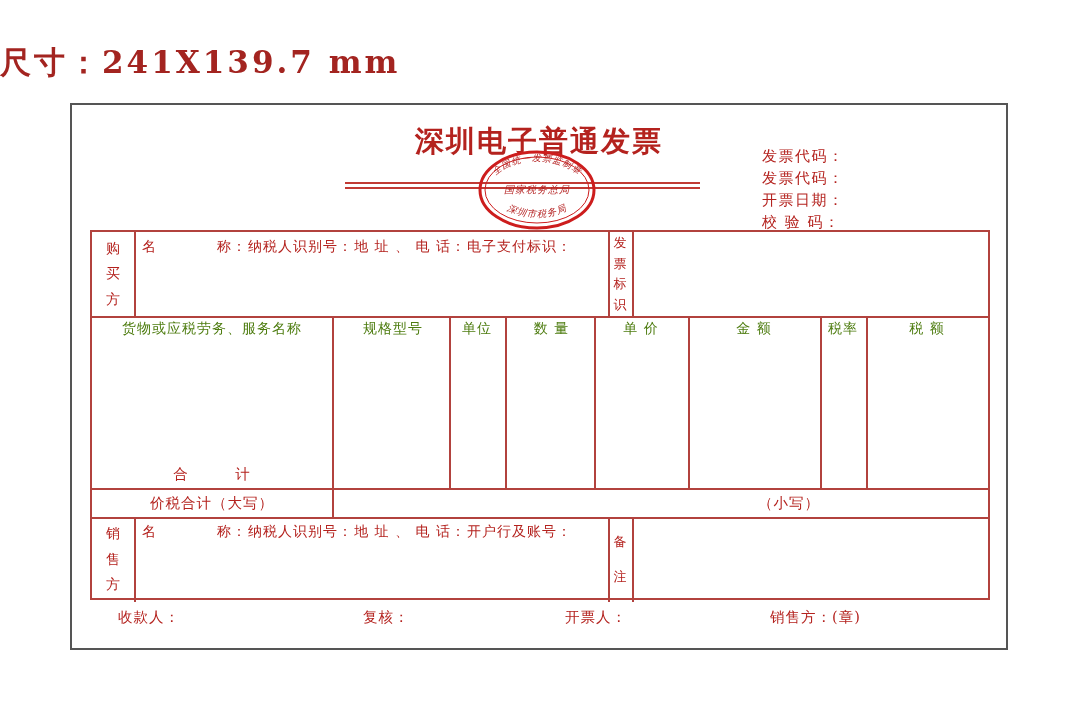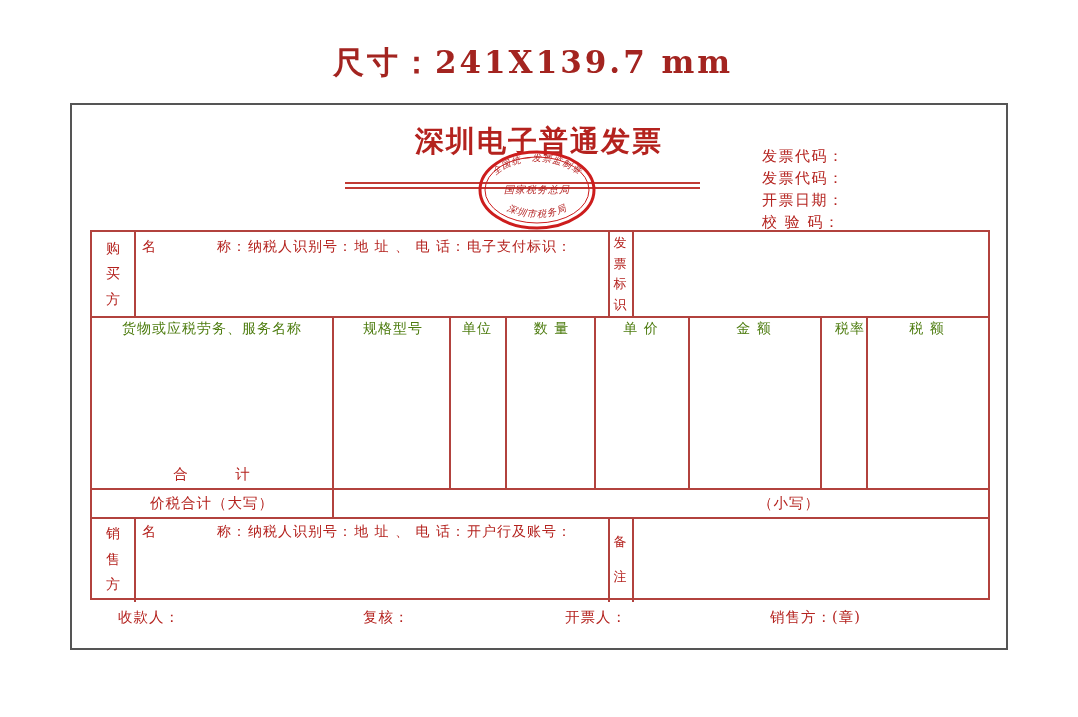"尺寸：241X139.7 mm" .size-label { text-align: center -> none }
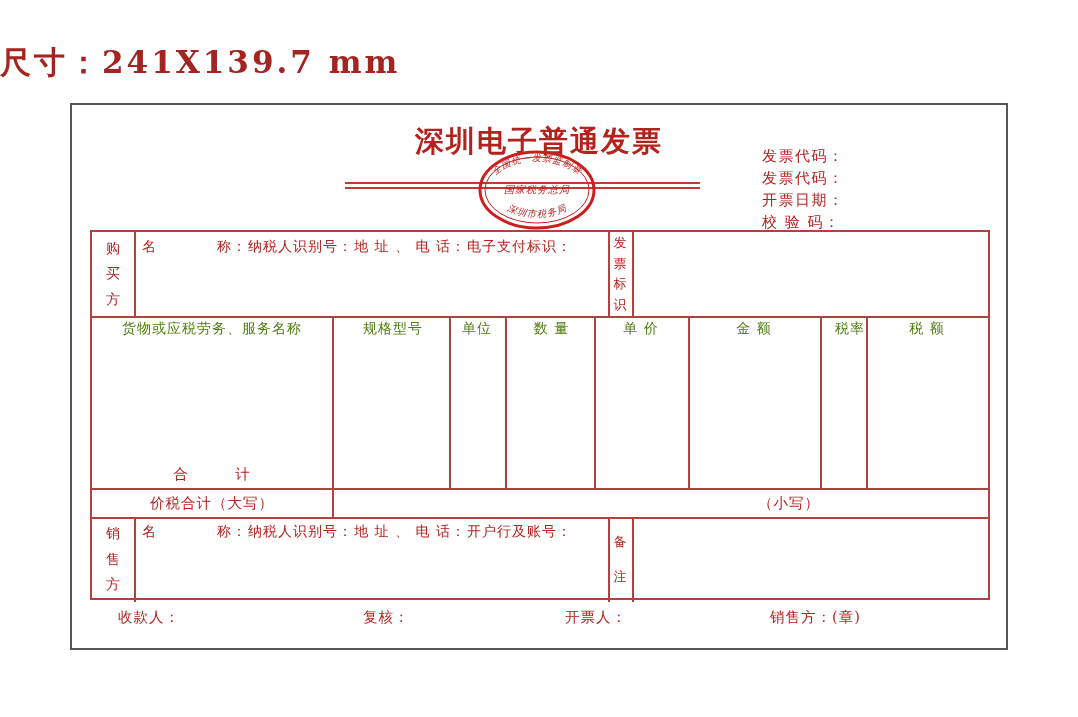"税率" div.col-head { margin-left: 7px -> none }
